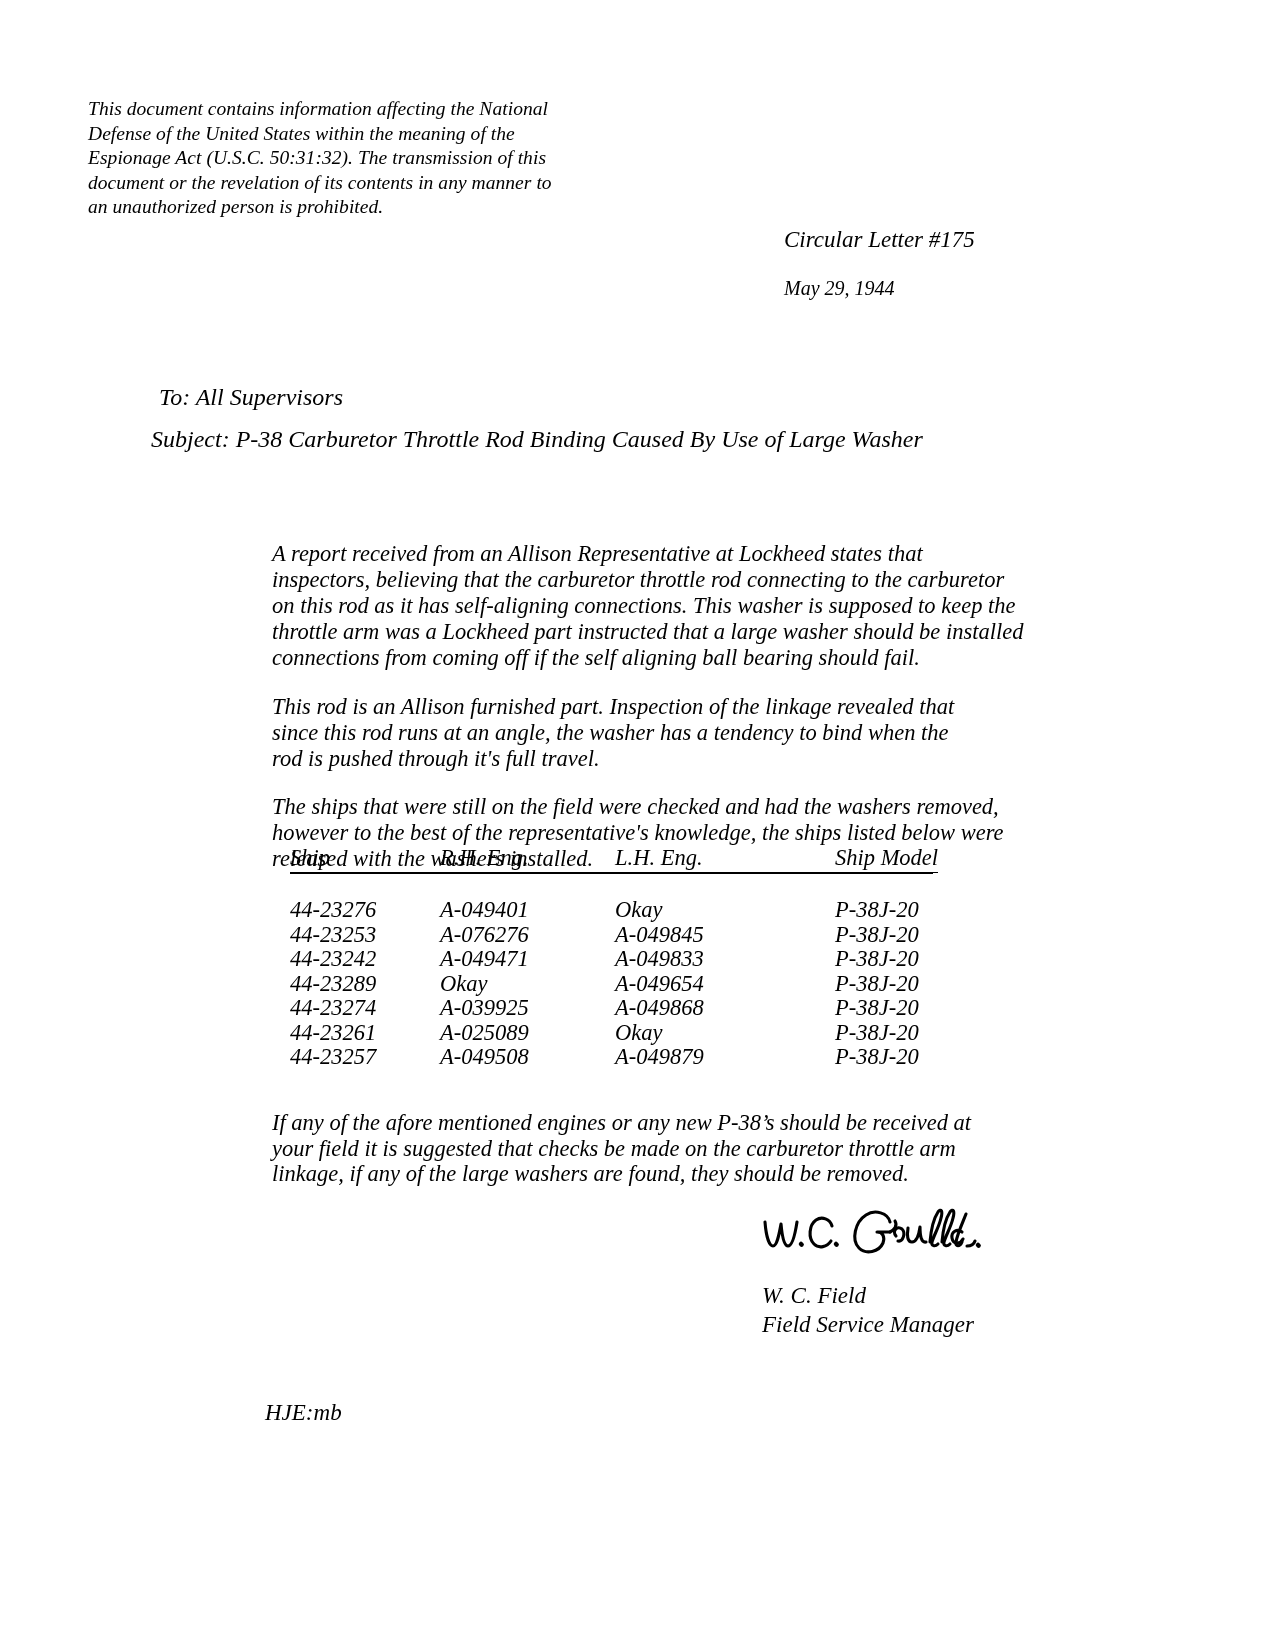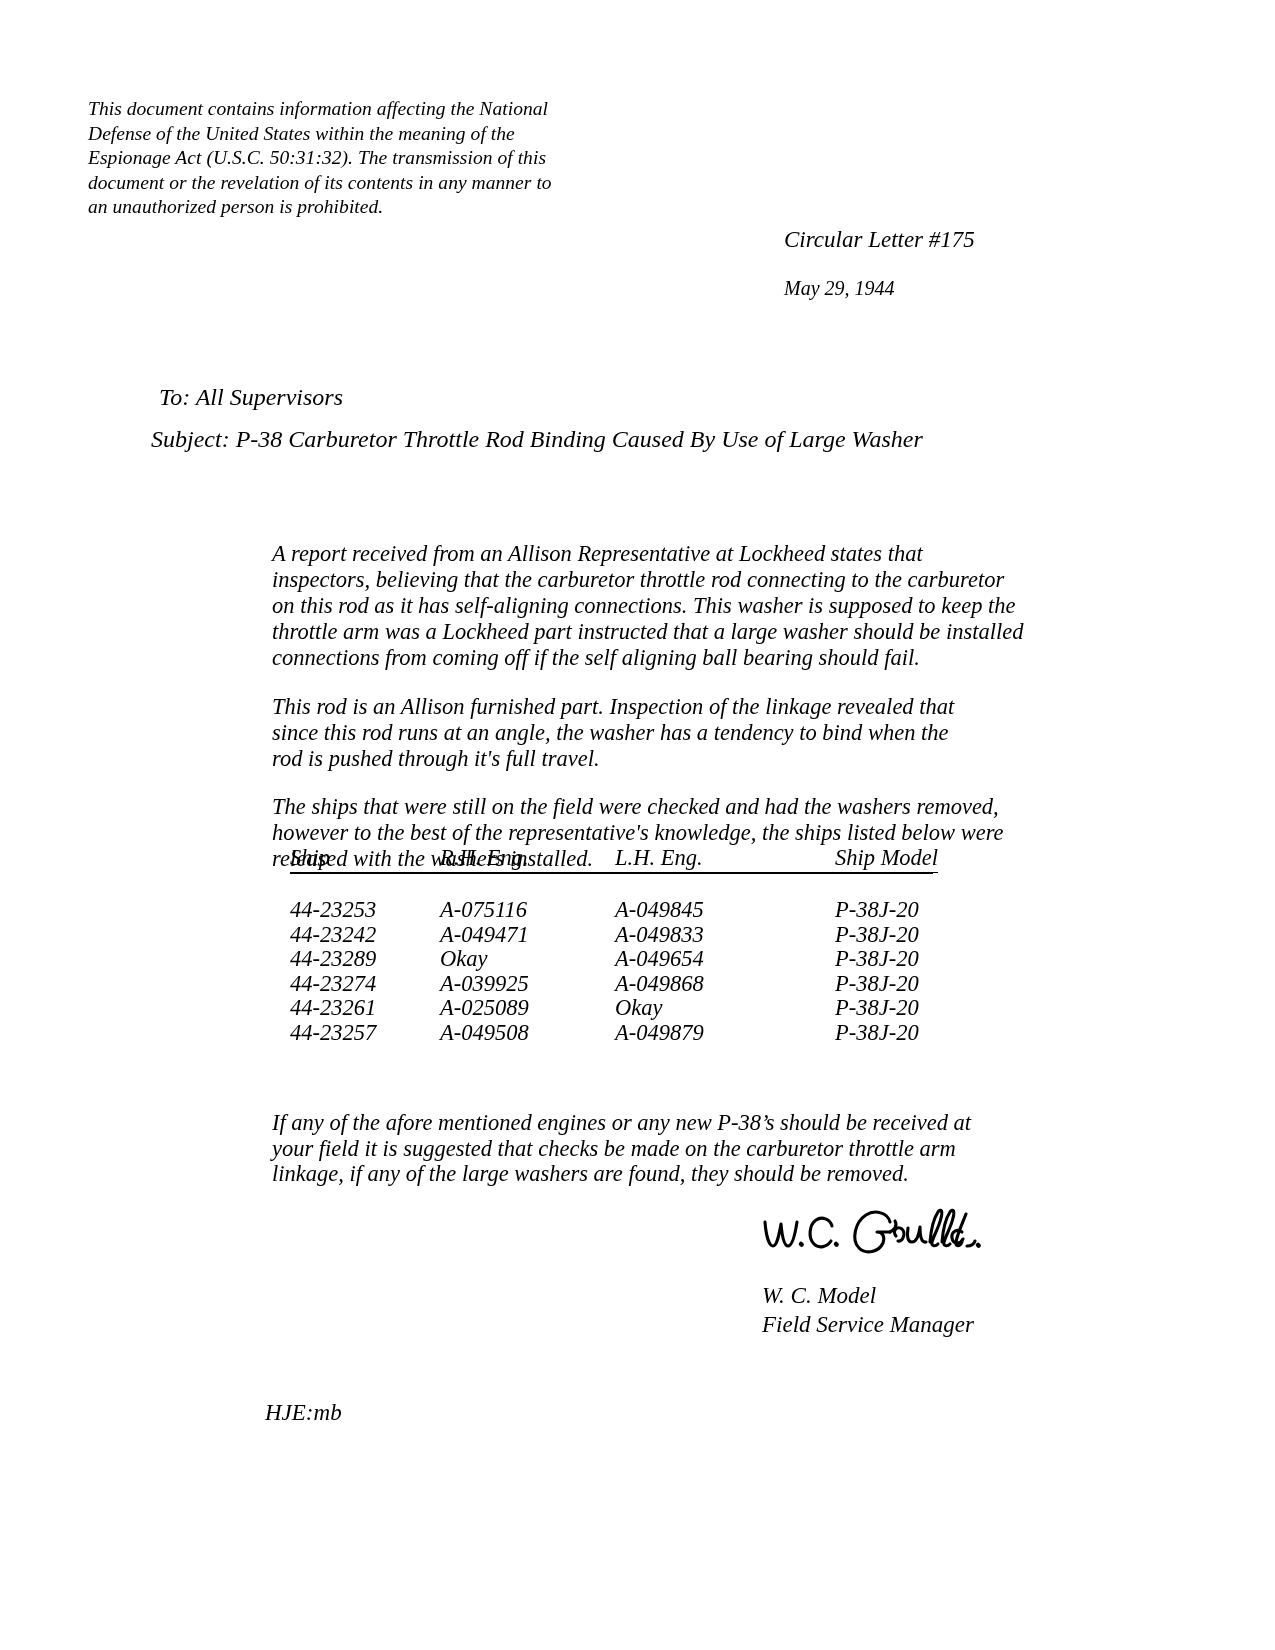"44-23276" tr { html: none -> <tr> <td>44-23276</td> <td>A-049401</td> <td>Okay</td> <td>P-38J-20</td> </tr> }
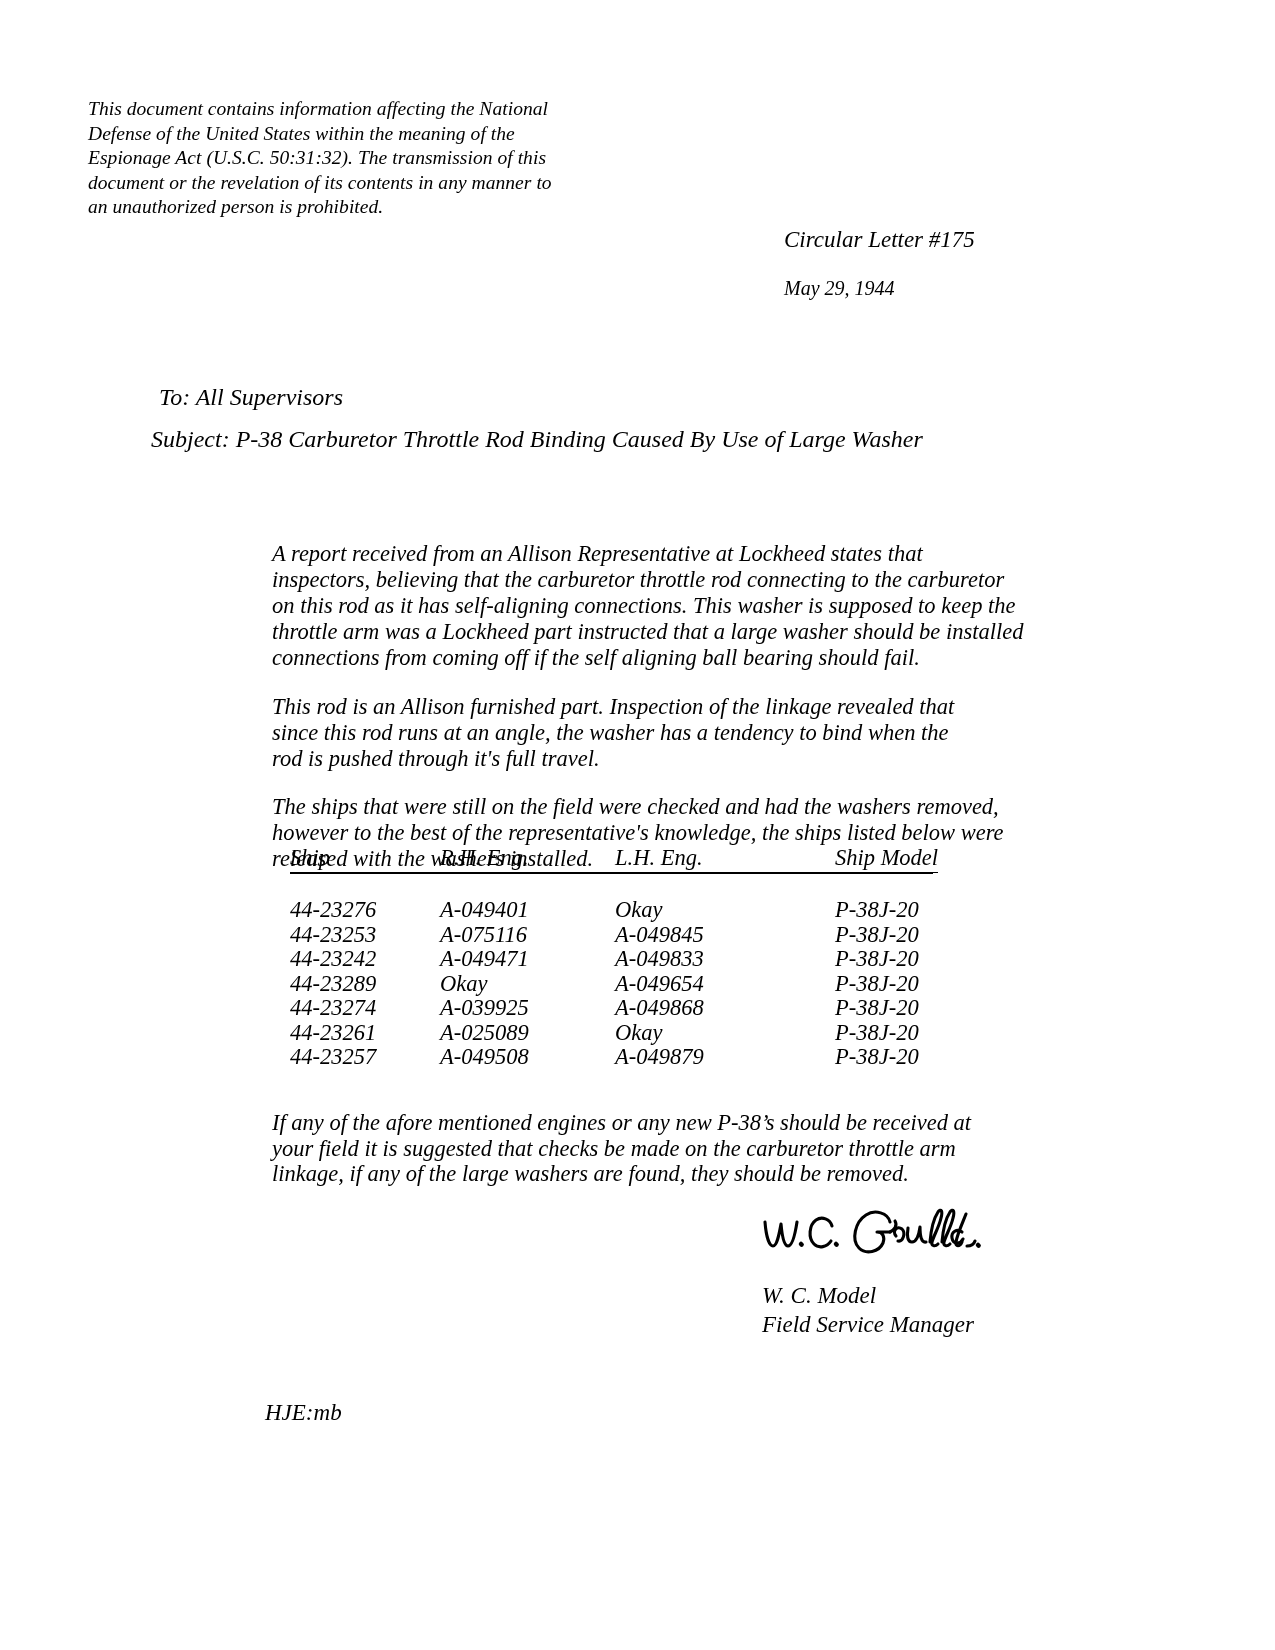"A-075116" td { text: A-075116 -> A-076276 }
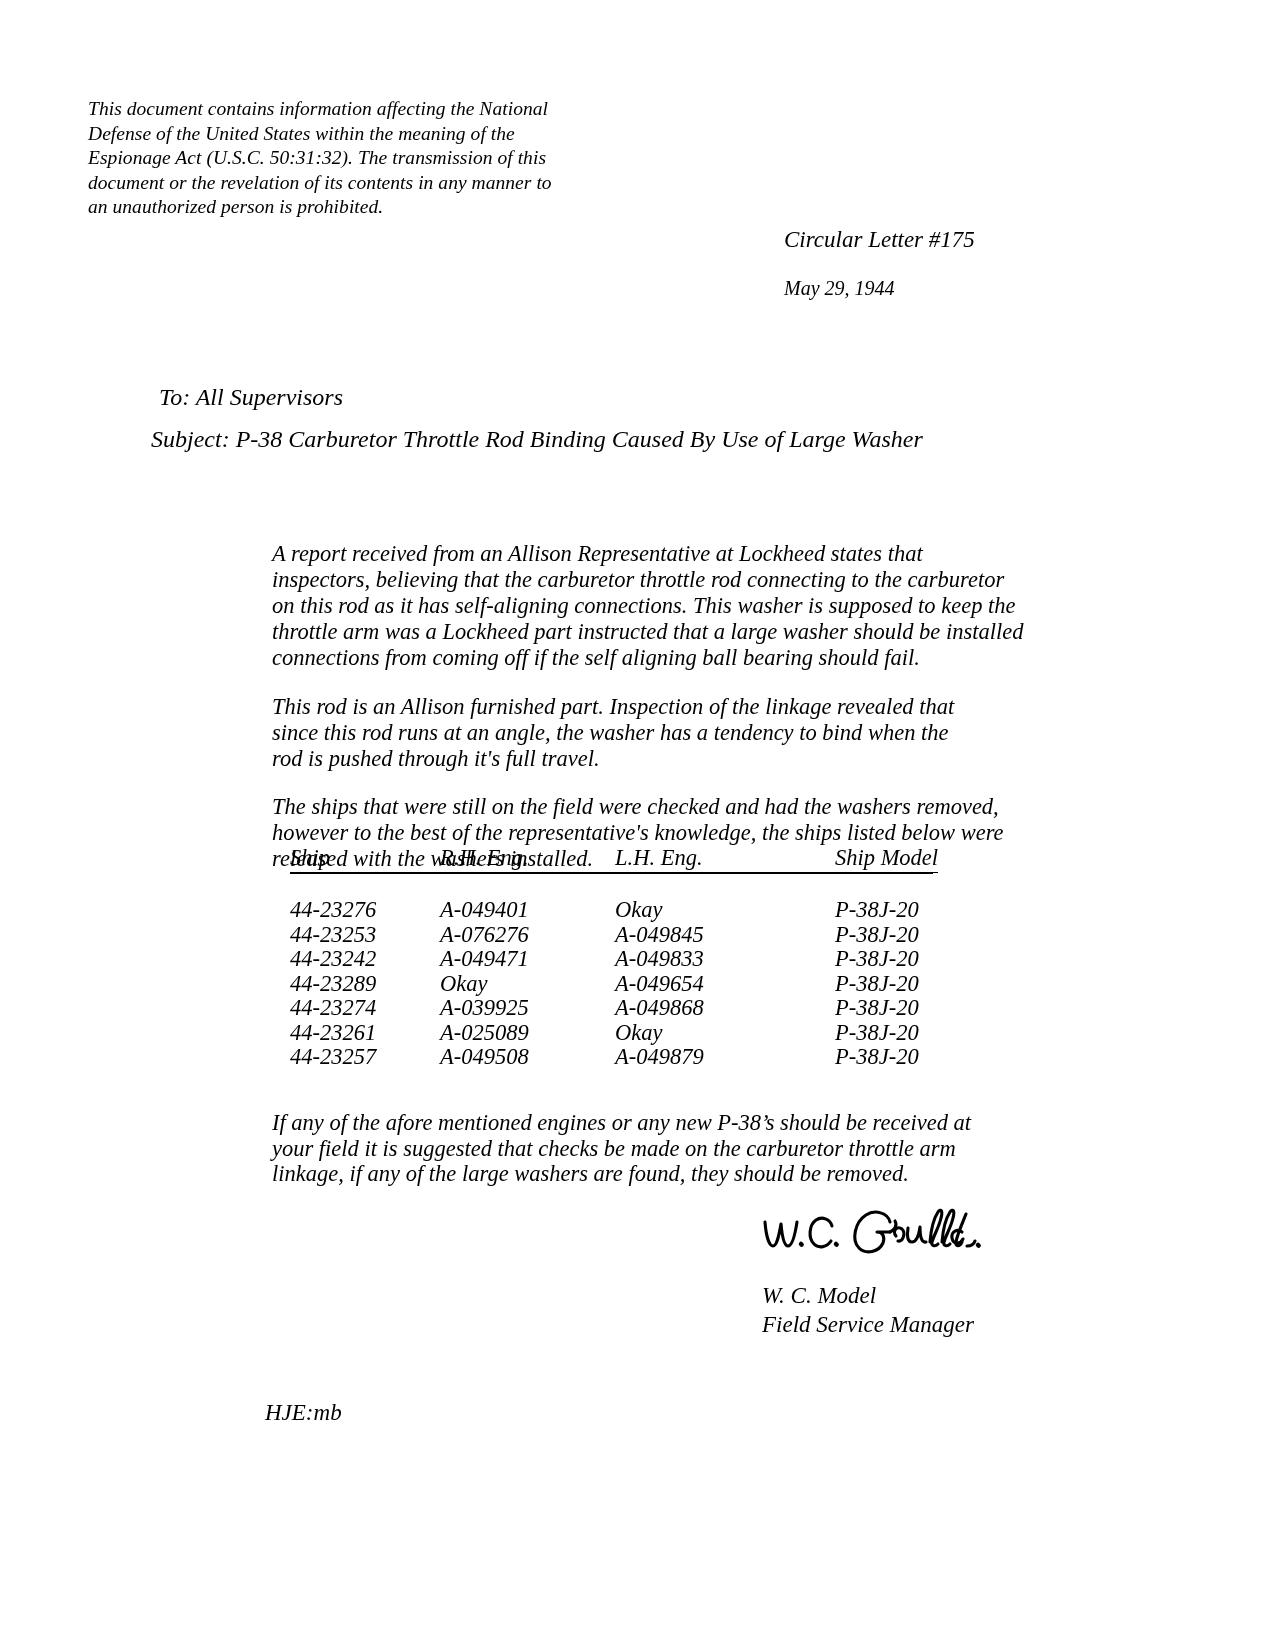"W. C. Model" div.sig-name { text: Model -> Field }
